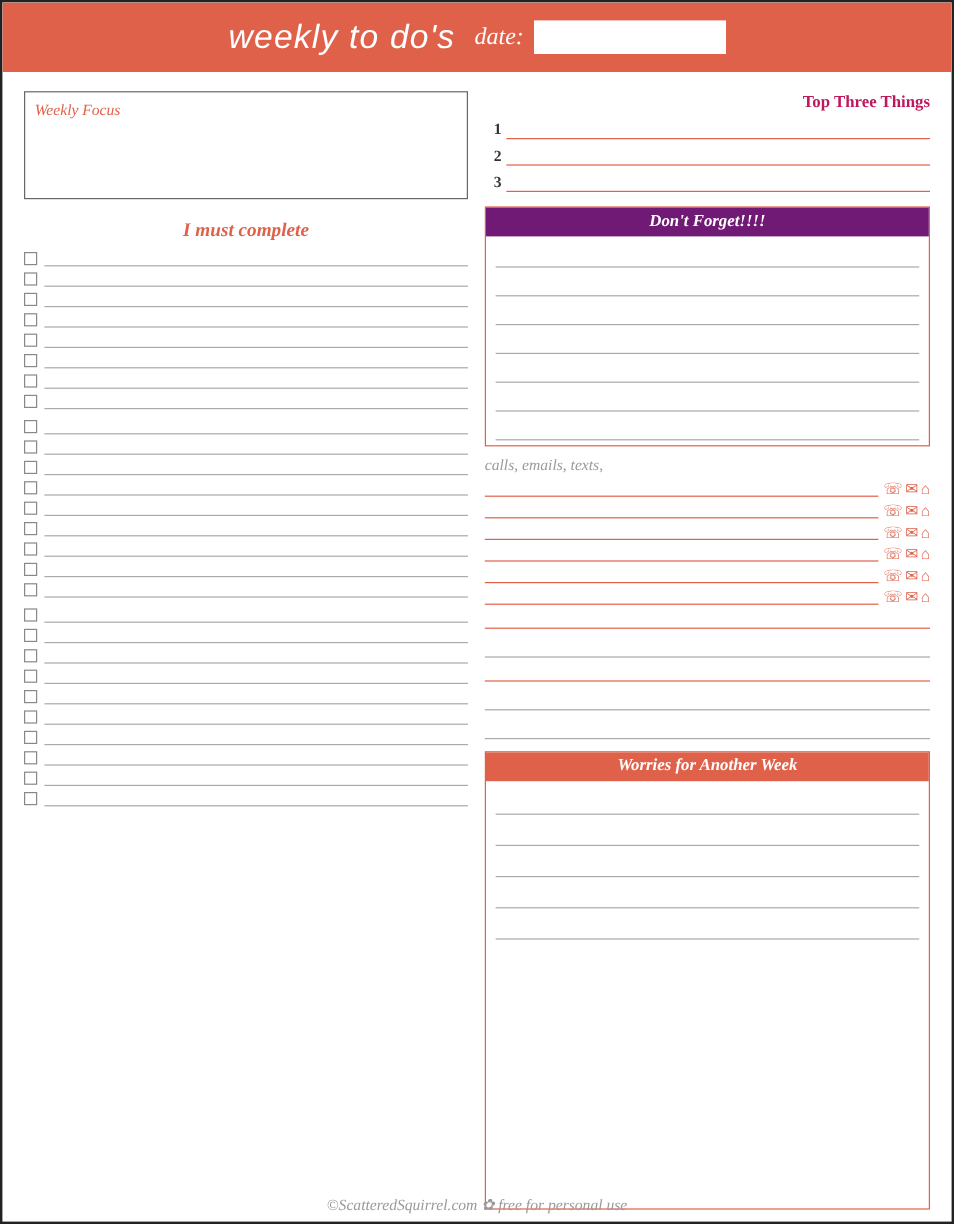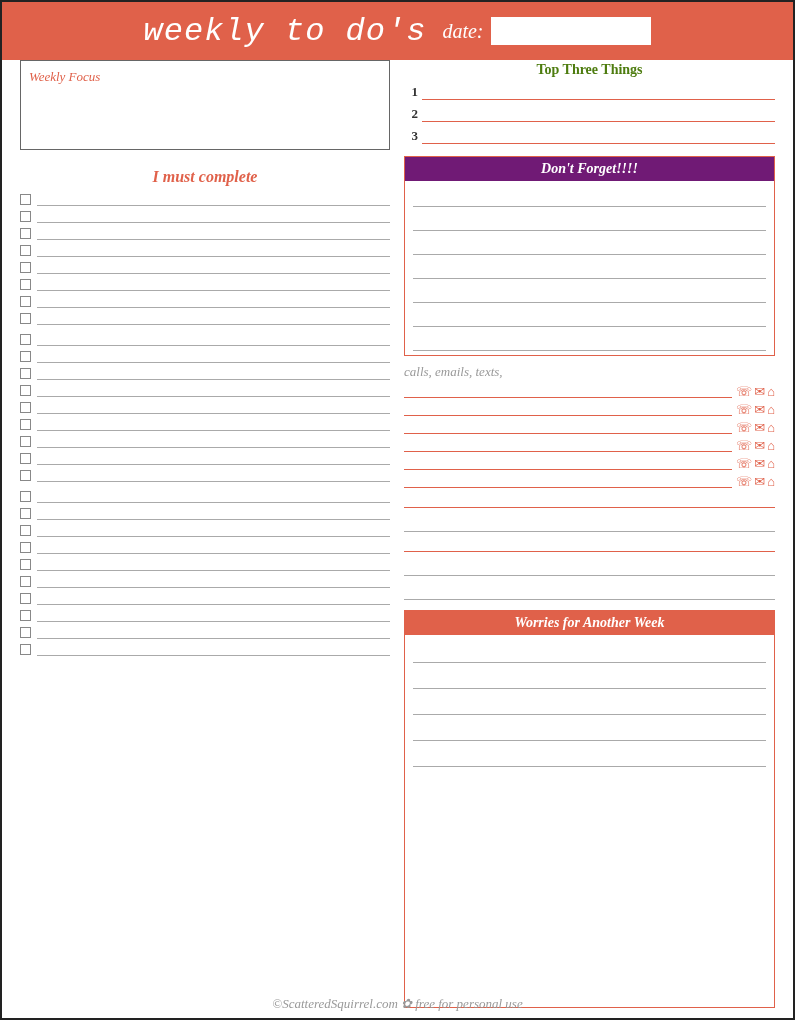"weekly to do's" .header-title { font-family: Liberation Mono, monospace -> Liberation Sans, sans-serif; font-size: 32px -> 28px }
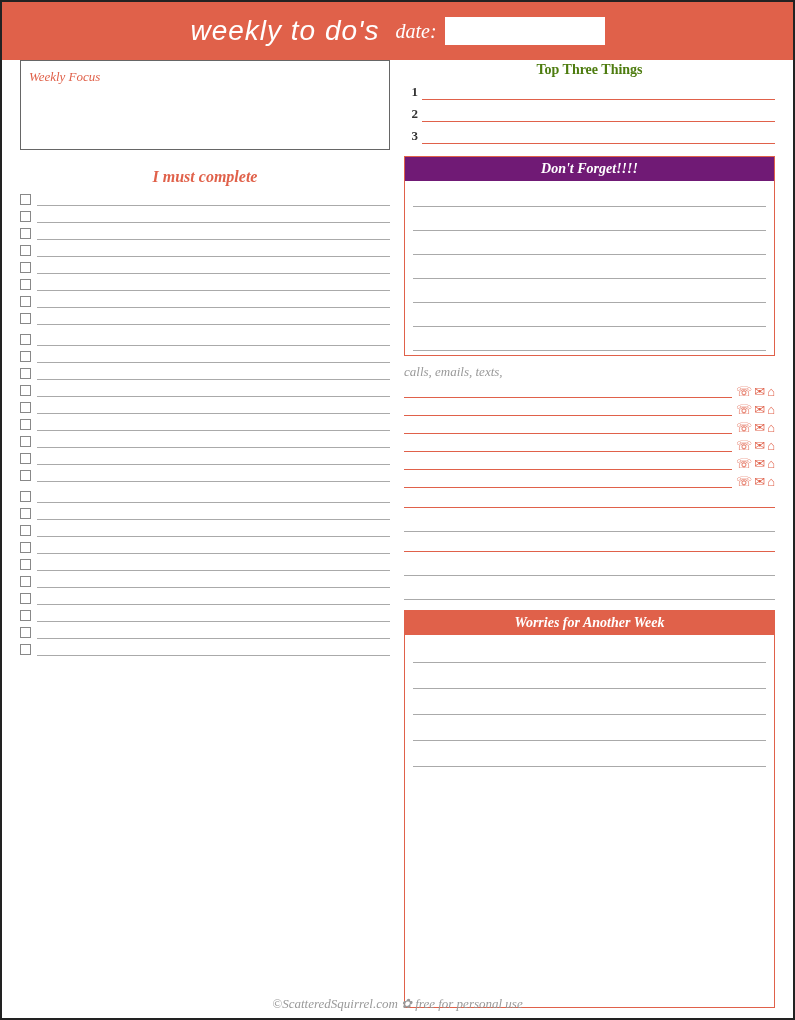"Weekly Focus" .content { padding: 0 18px 10px 18px -> 16px 18px 10px 18px }
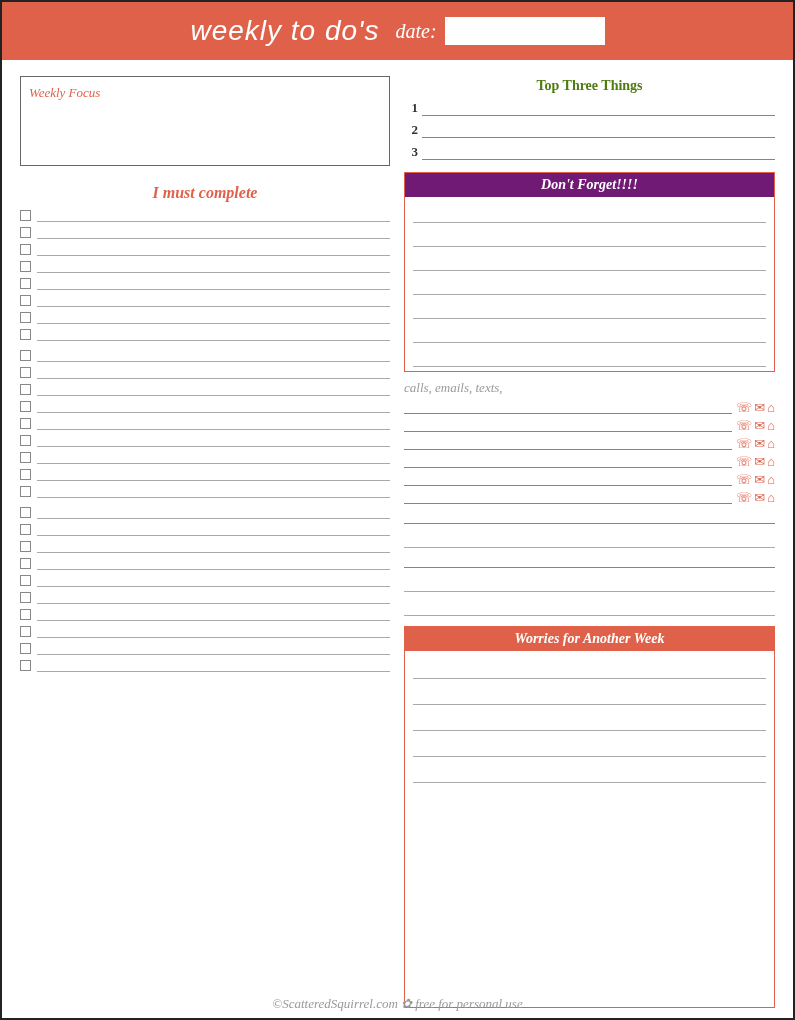"Top Three Things" .top-three-title { color: #4d7c0f -> #be185d; text-align: center -> right }
